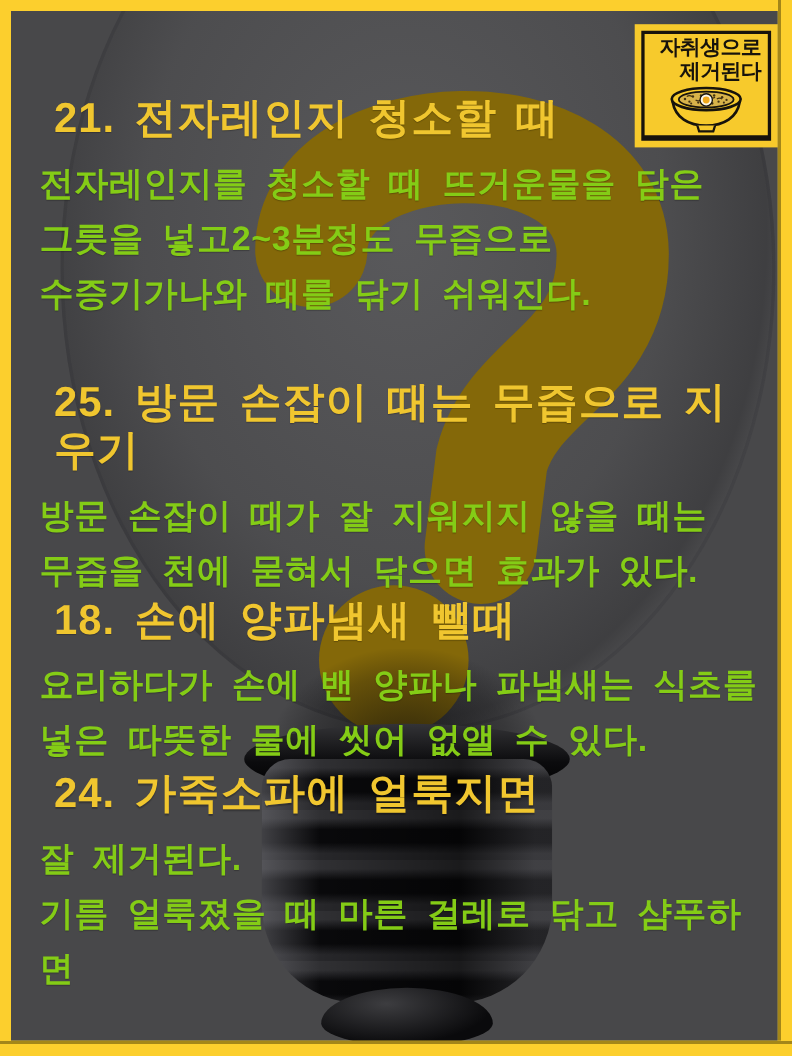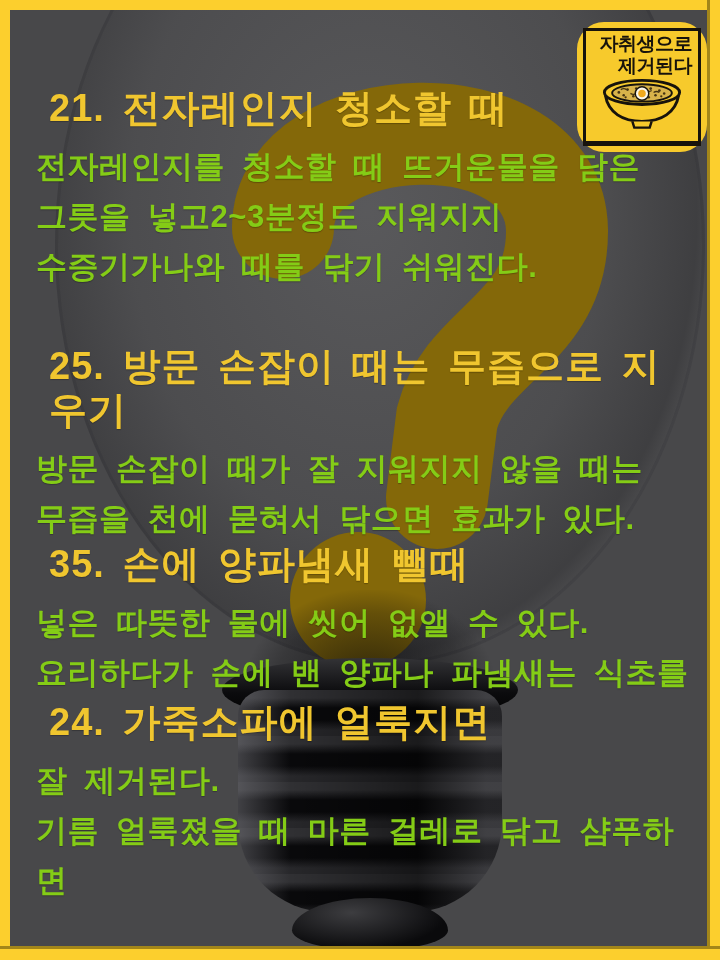"자취생으로" .badge { border-radius: 27px -> none; height: 130px -> 112px }
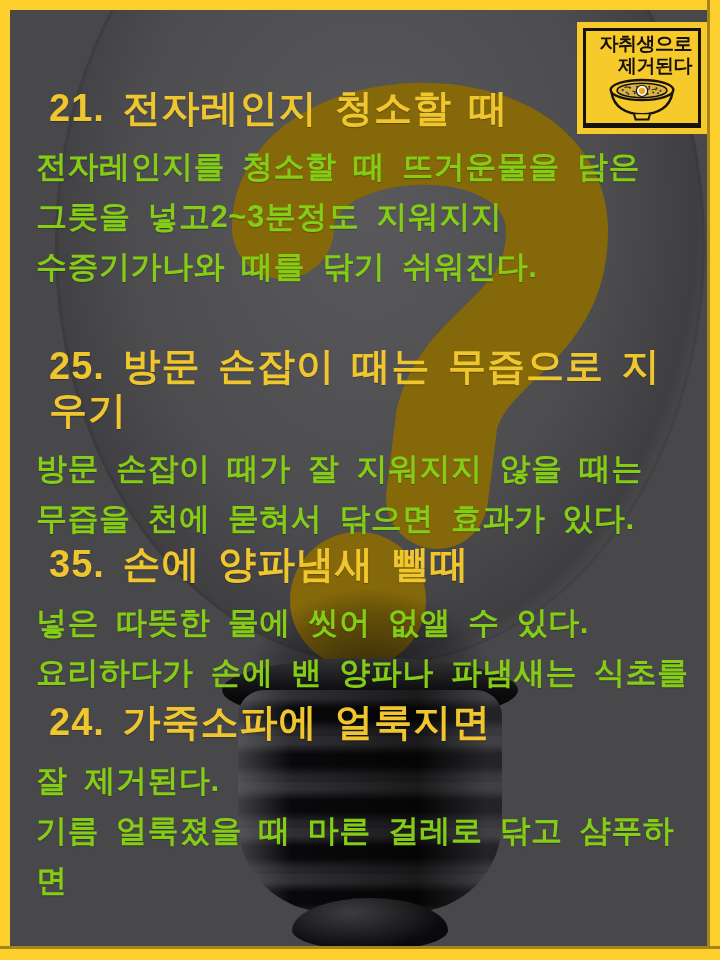"그릇을 넣고2~3분정도 지워지지" div.line { text: 지워지지 -> 무즙으로 }
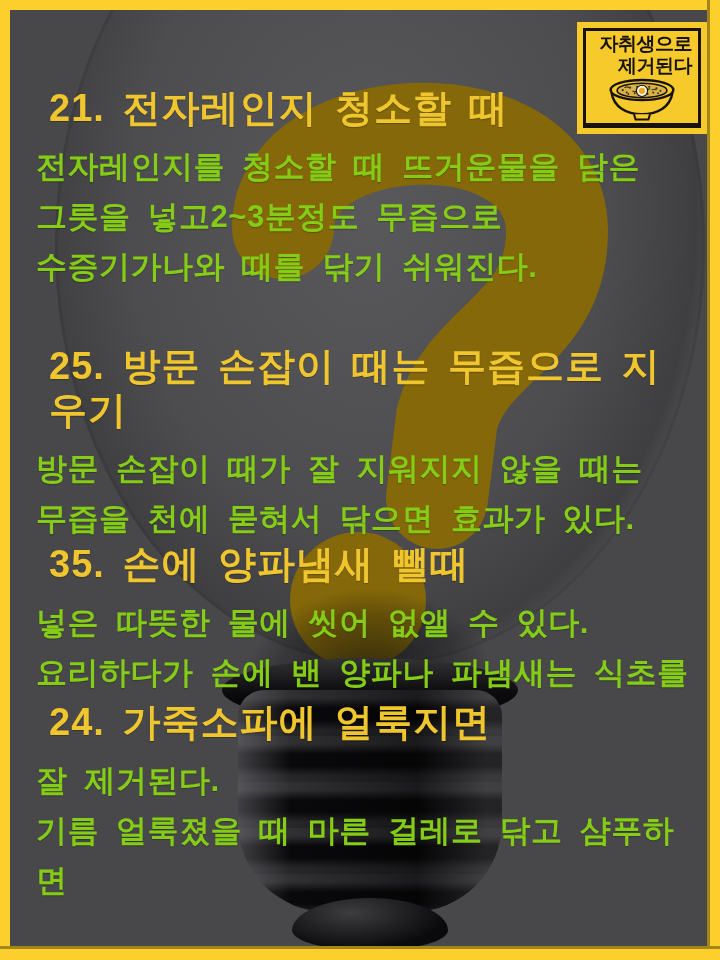"35. 손에 양파냄새 뺄때" h2 { text: 35 -> 18 }
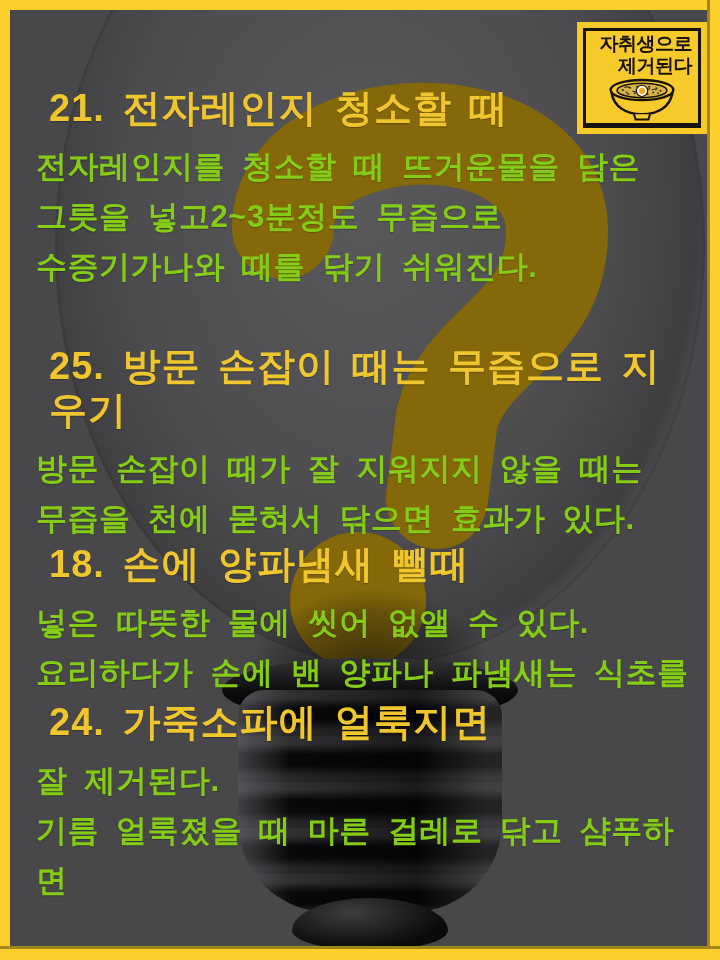"넣은 따뜻한 물에 씻어 없앨" div.line { order: before "요리하다가 손에 밴 양파나 파냄새는" -> after "요리하다가 손에 밴 양파나 파냄새는" }
